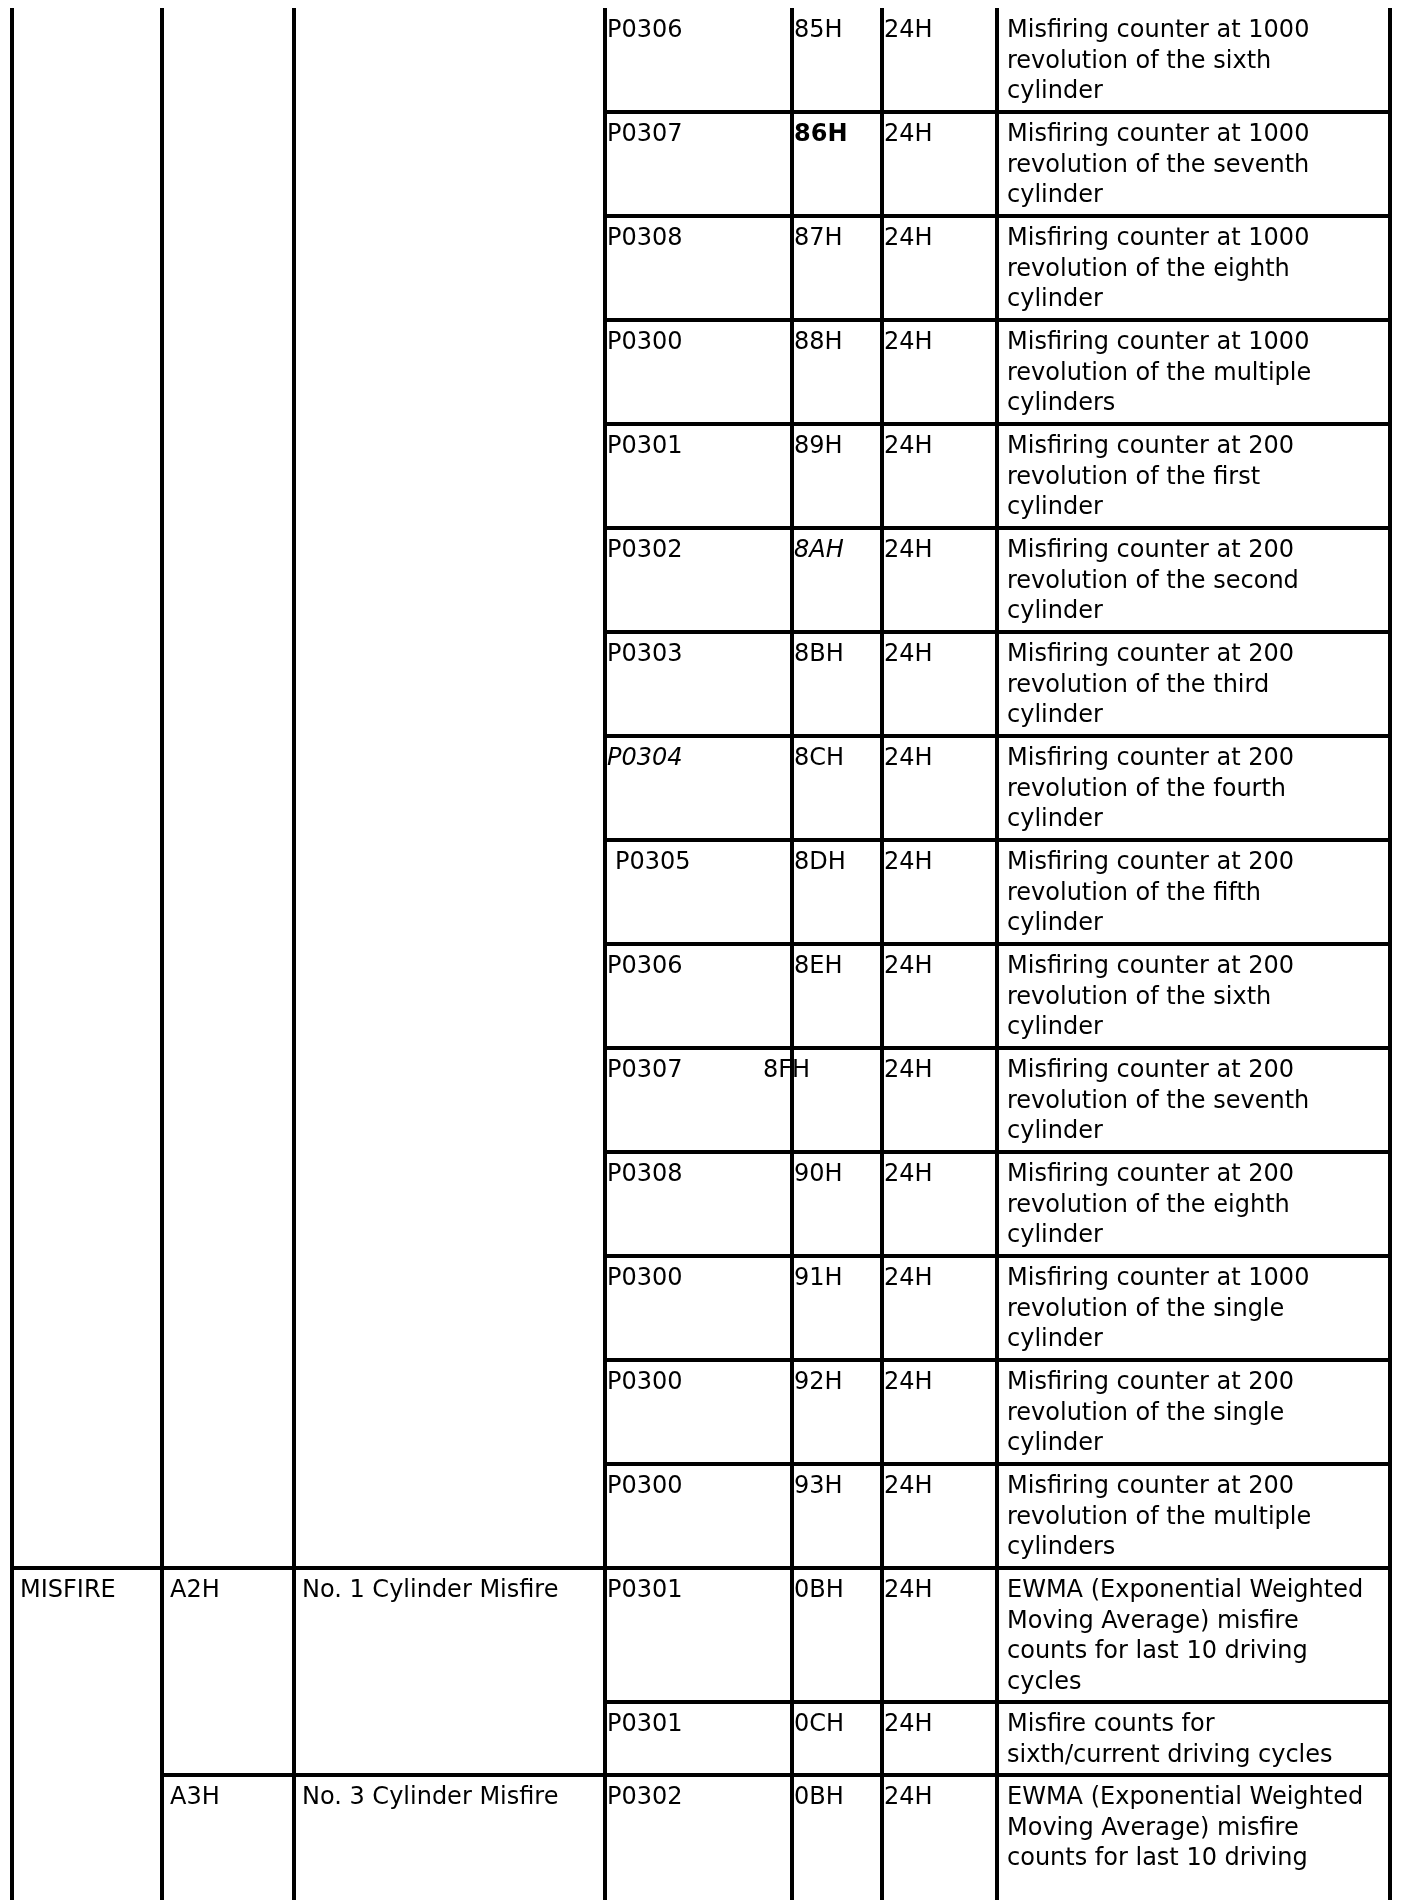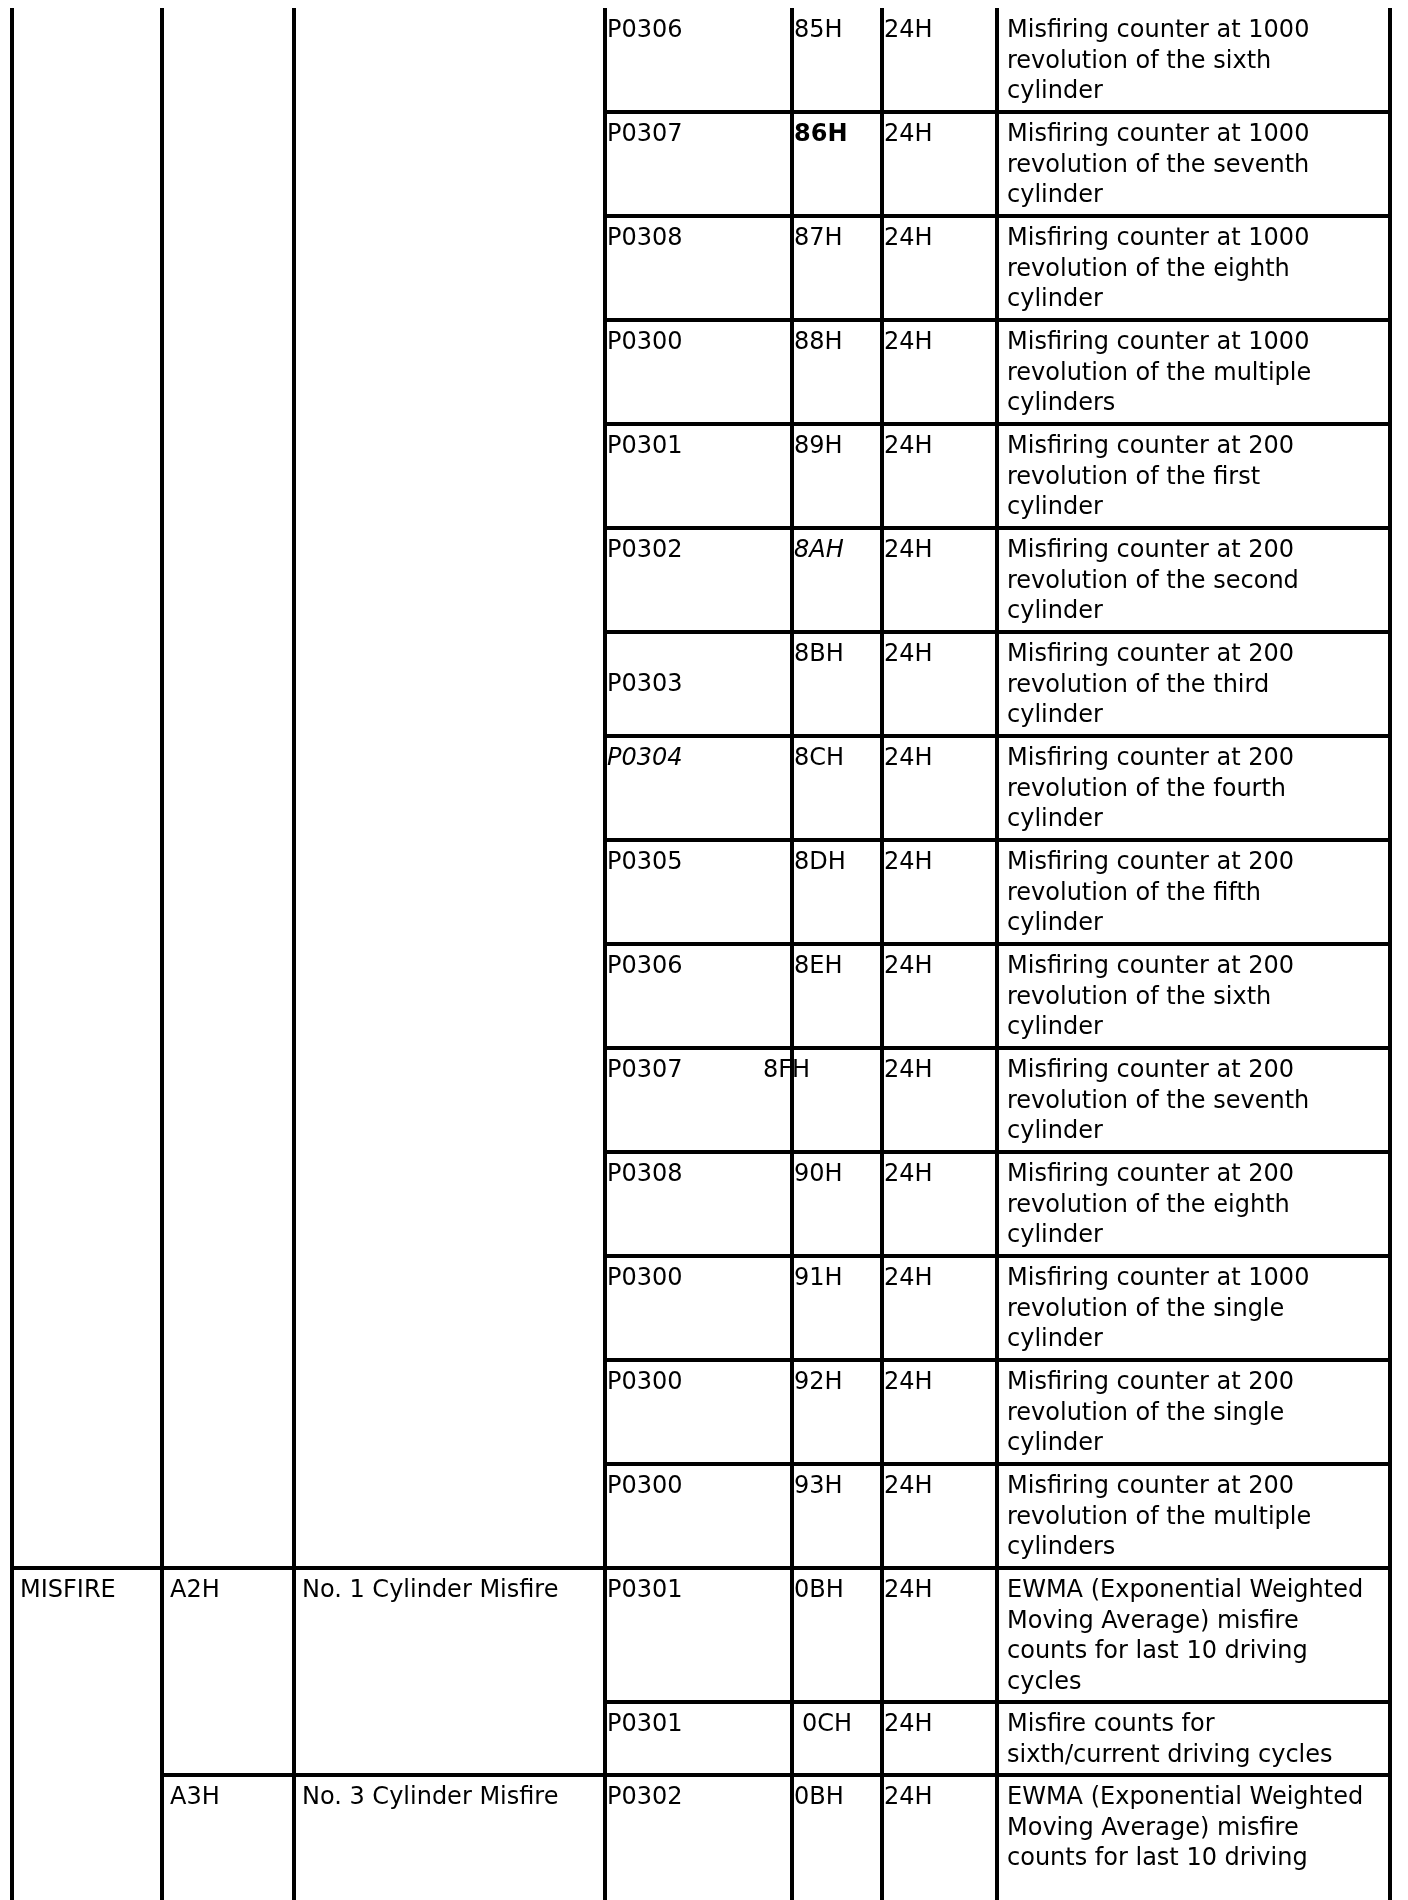"P0303" div.cell { top: 668px -> 638px }
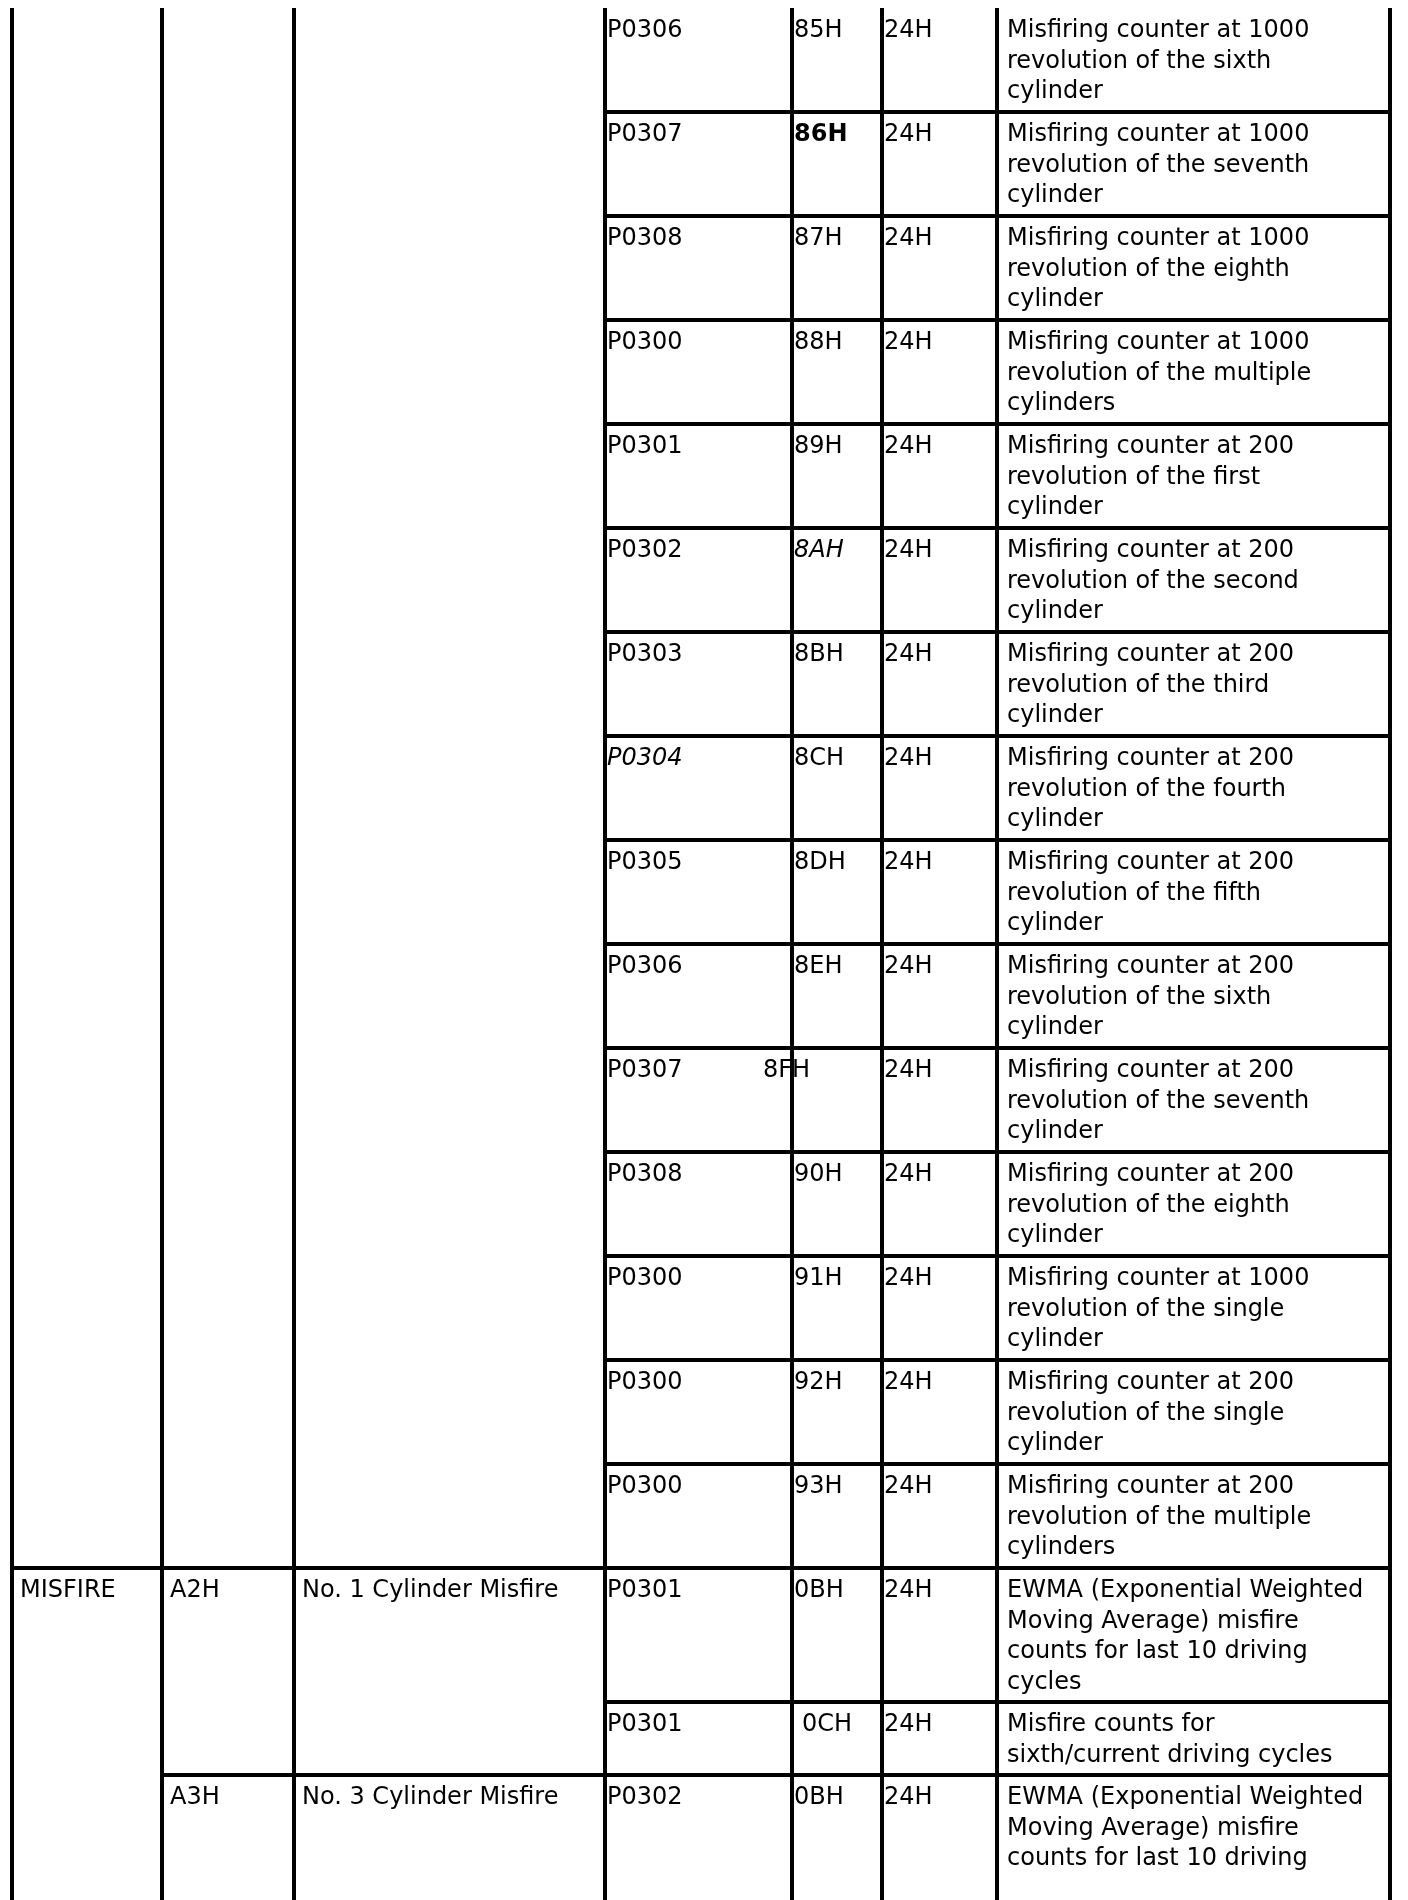"P0305" div.cell { padding-left: none -> 8px }
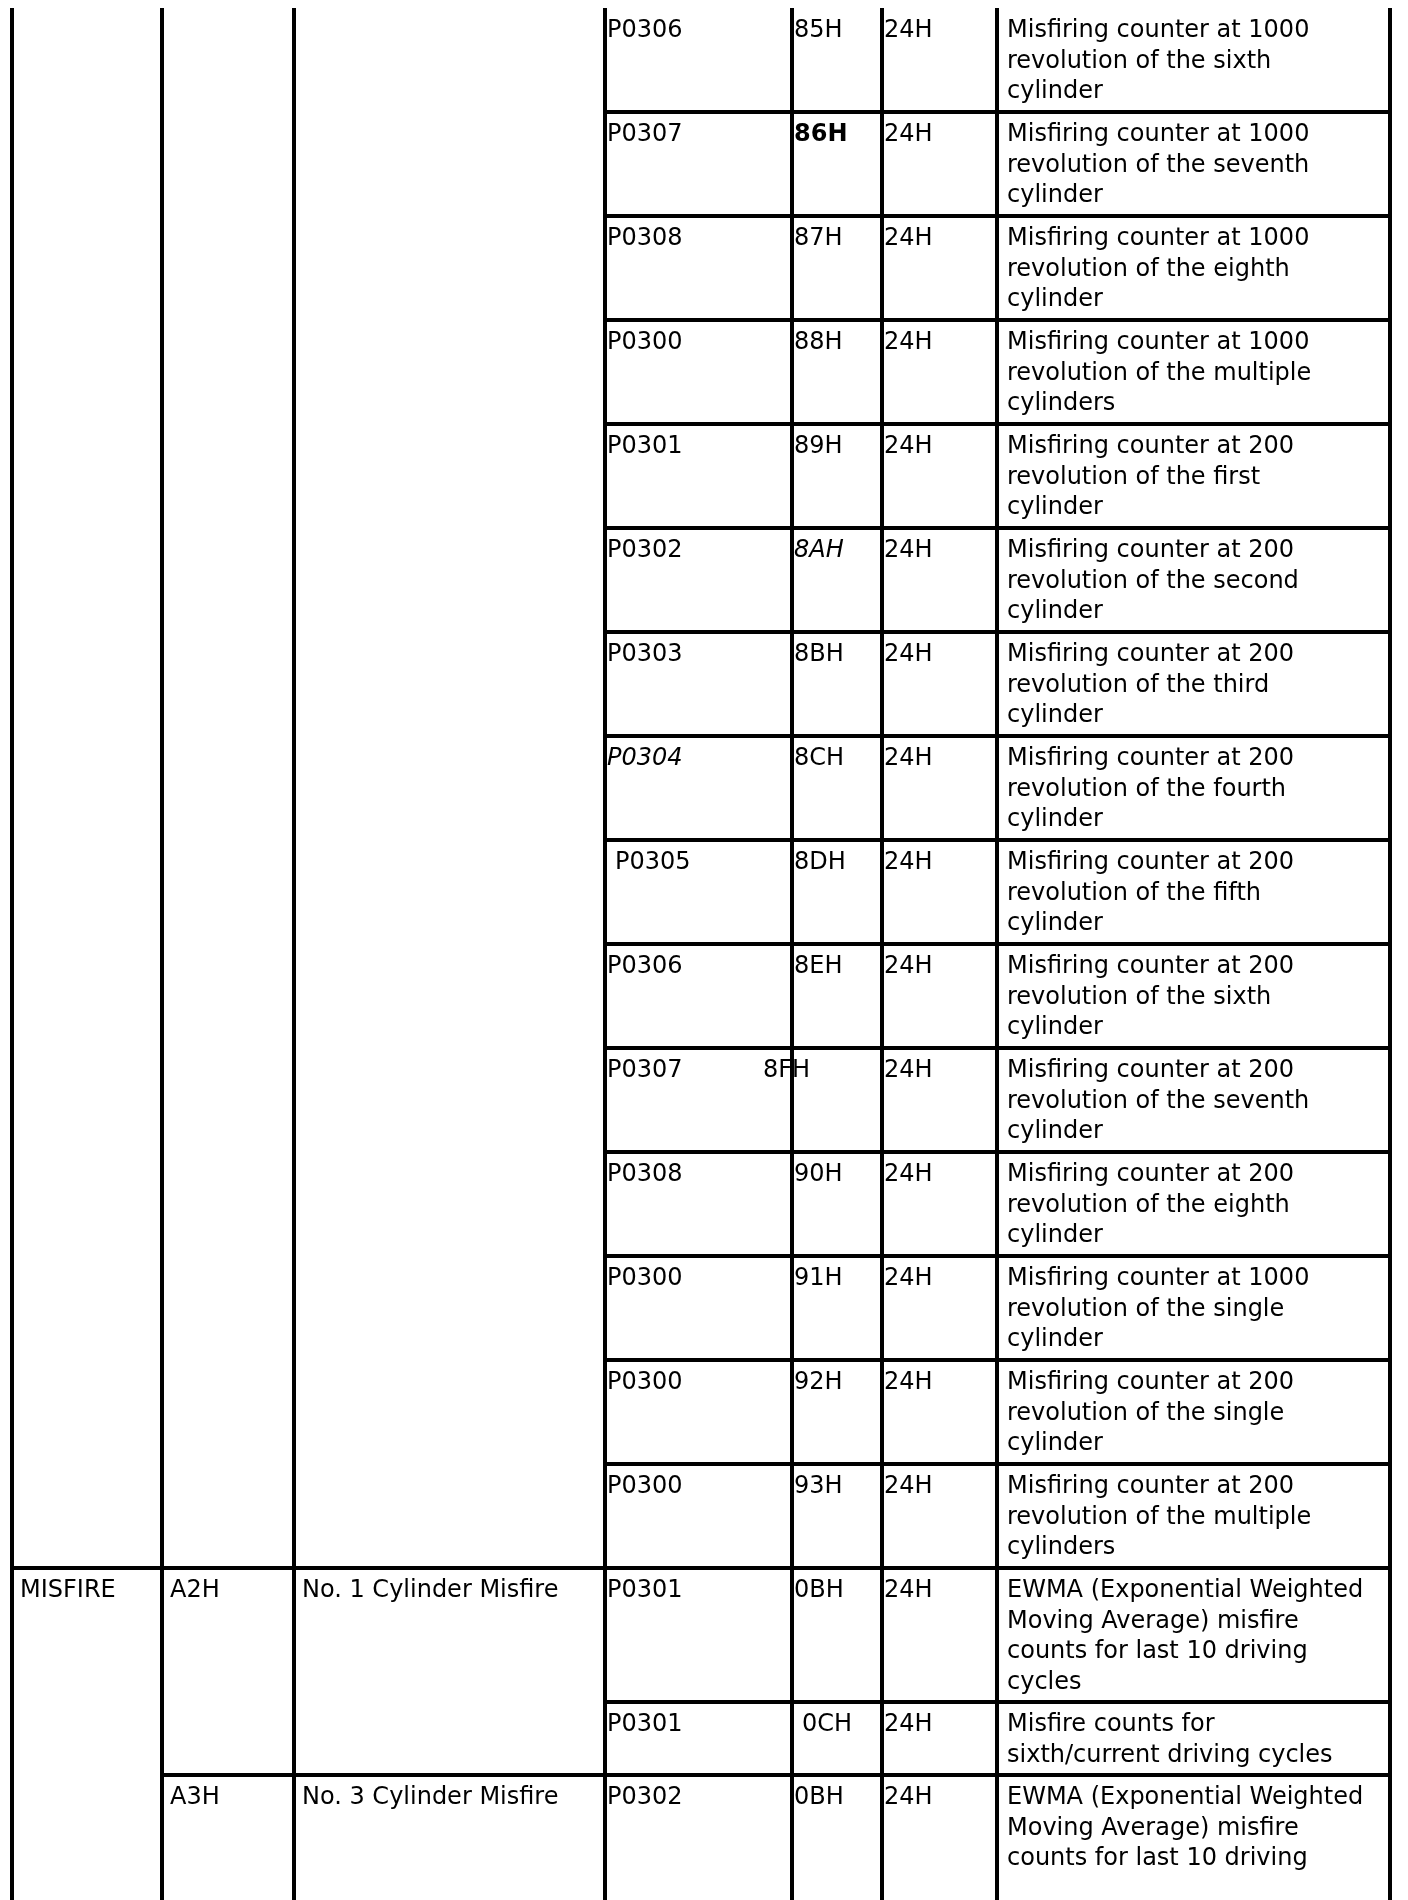"0CH" div.cell { margin-left: 8px -> none }
